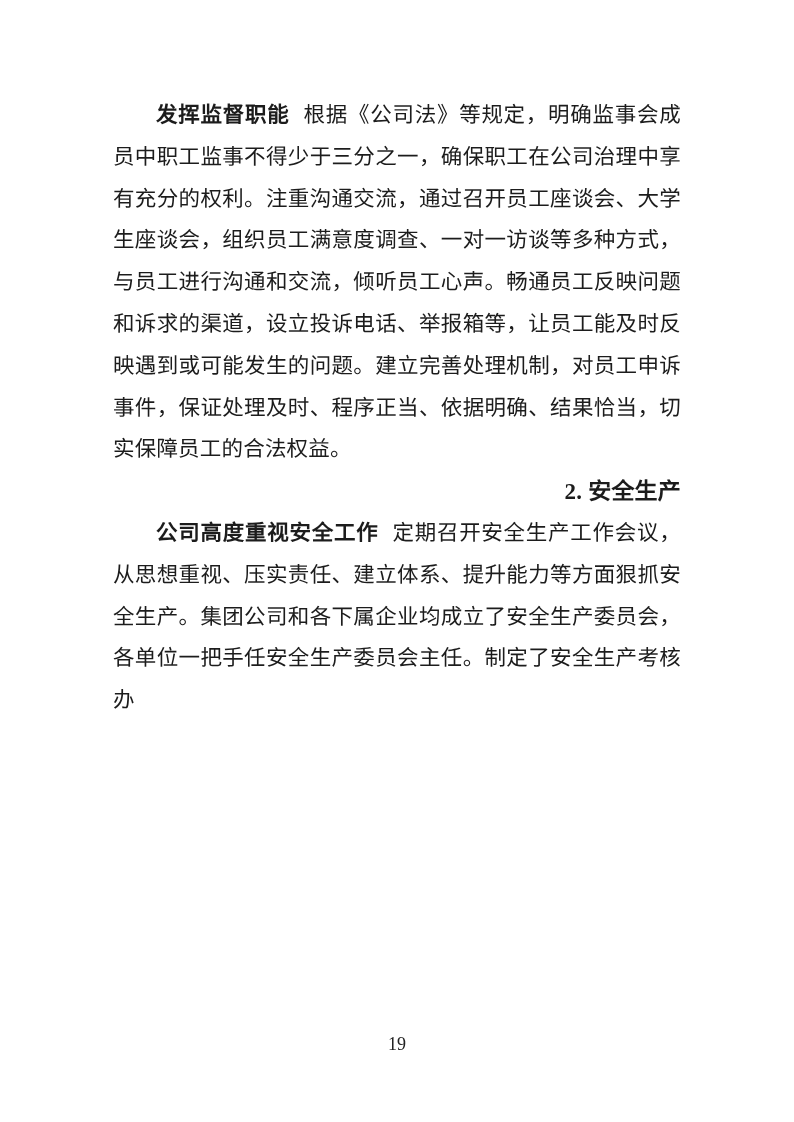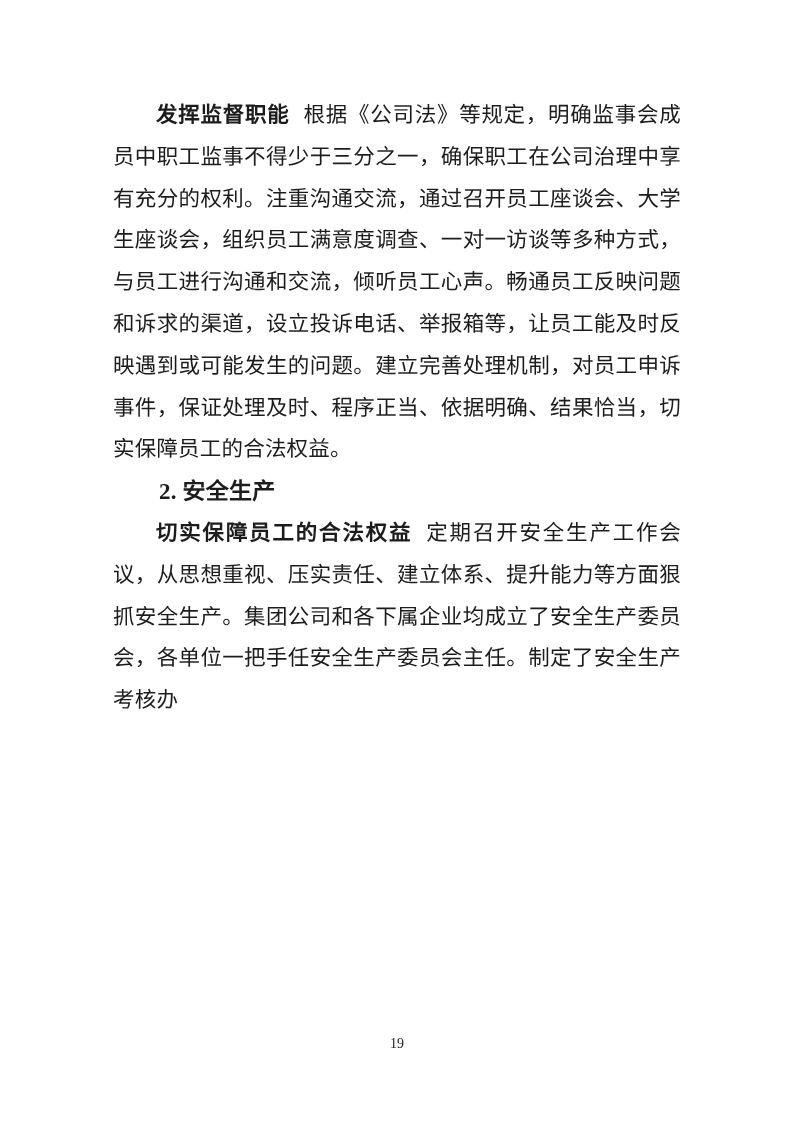"2. 安全生产" .section-heading { text-align: left -> right }
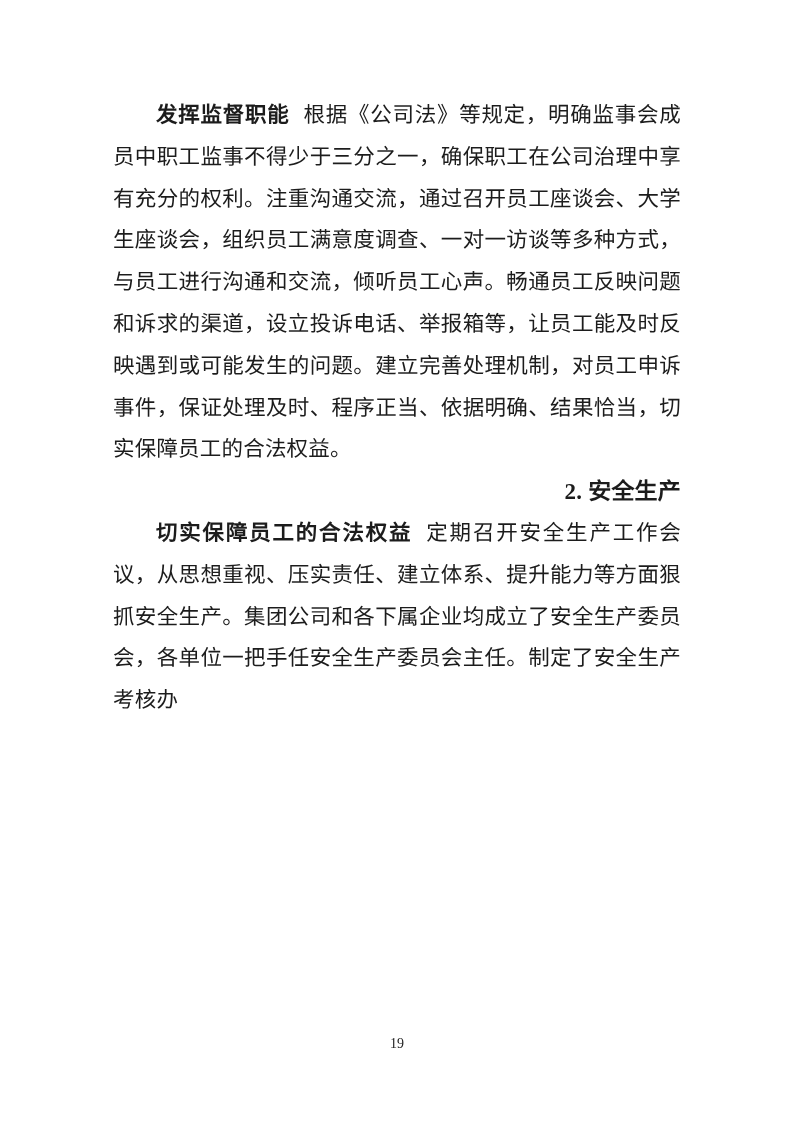"切实保障员工的合法权益" span.para-lead { text: 切实保障员工的合法权益 -> 公司高度重视安全工作 }
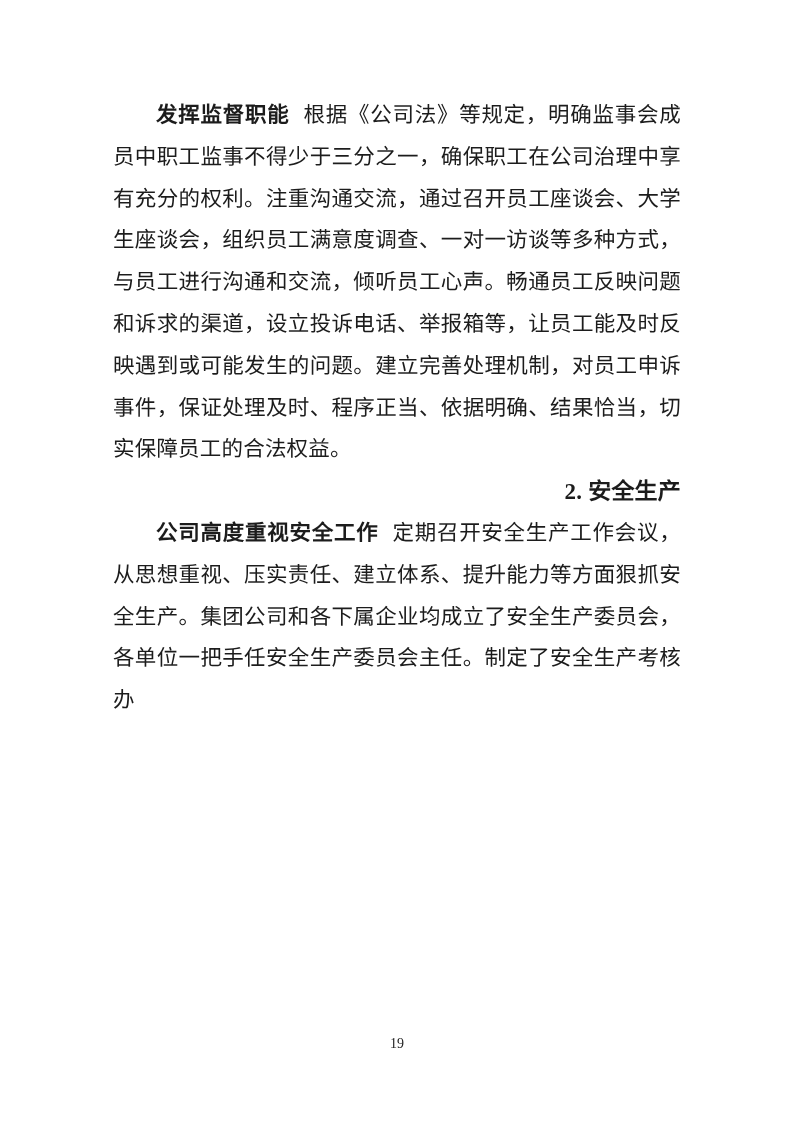"19" .page-number { font-size: 14px -> 18px }
